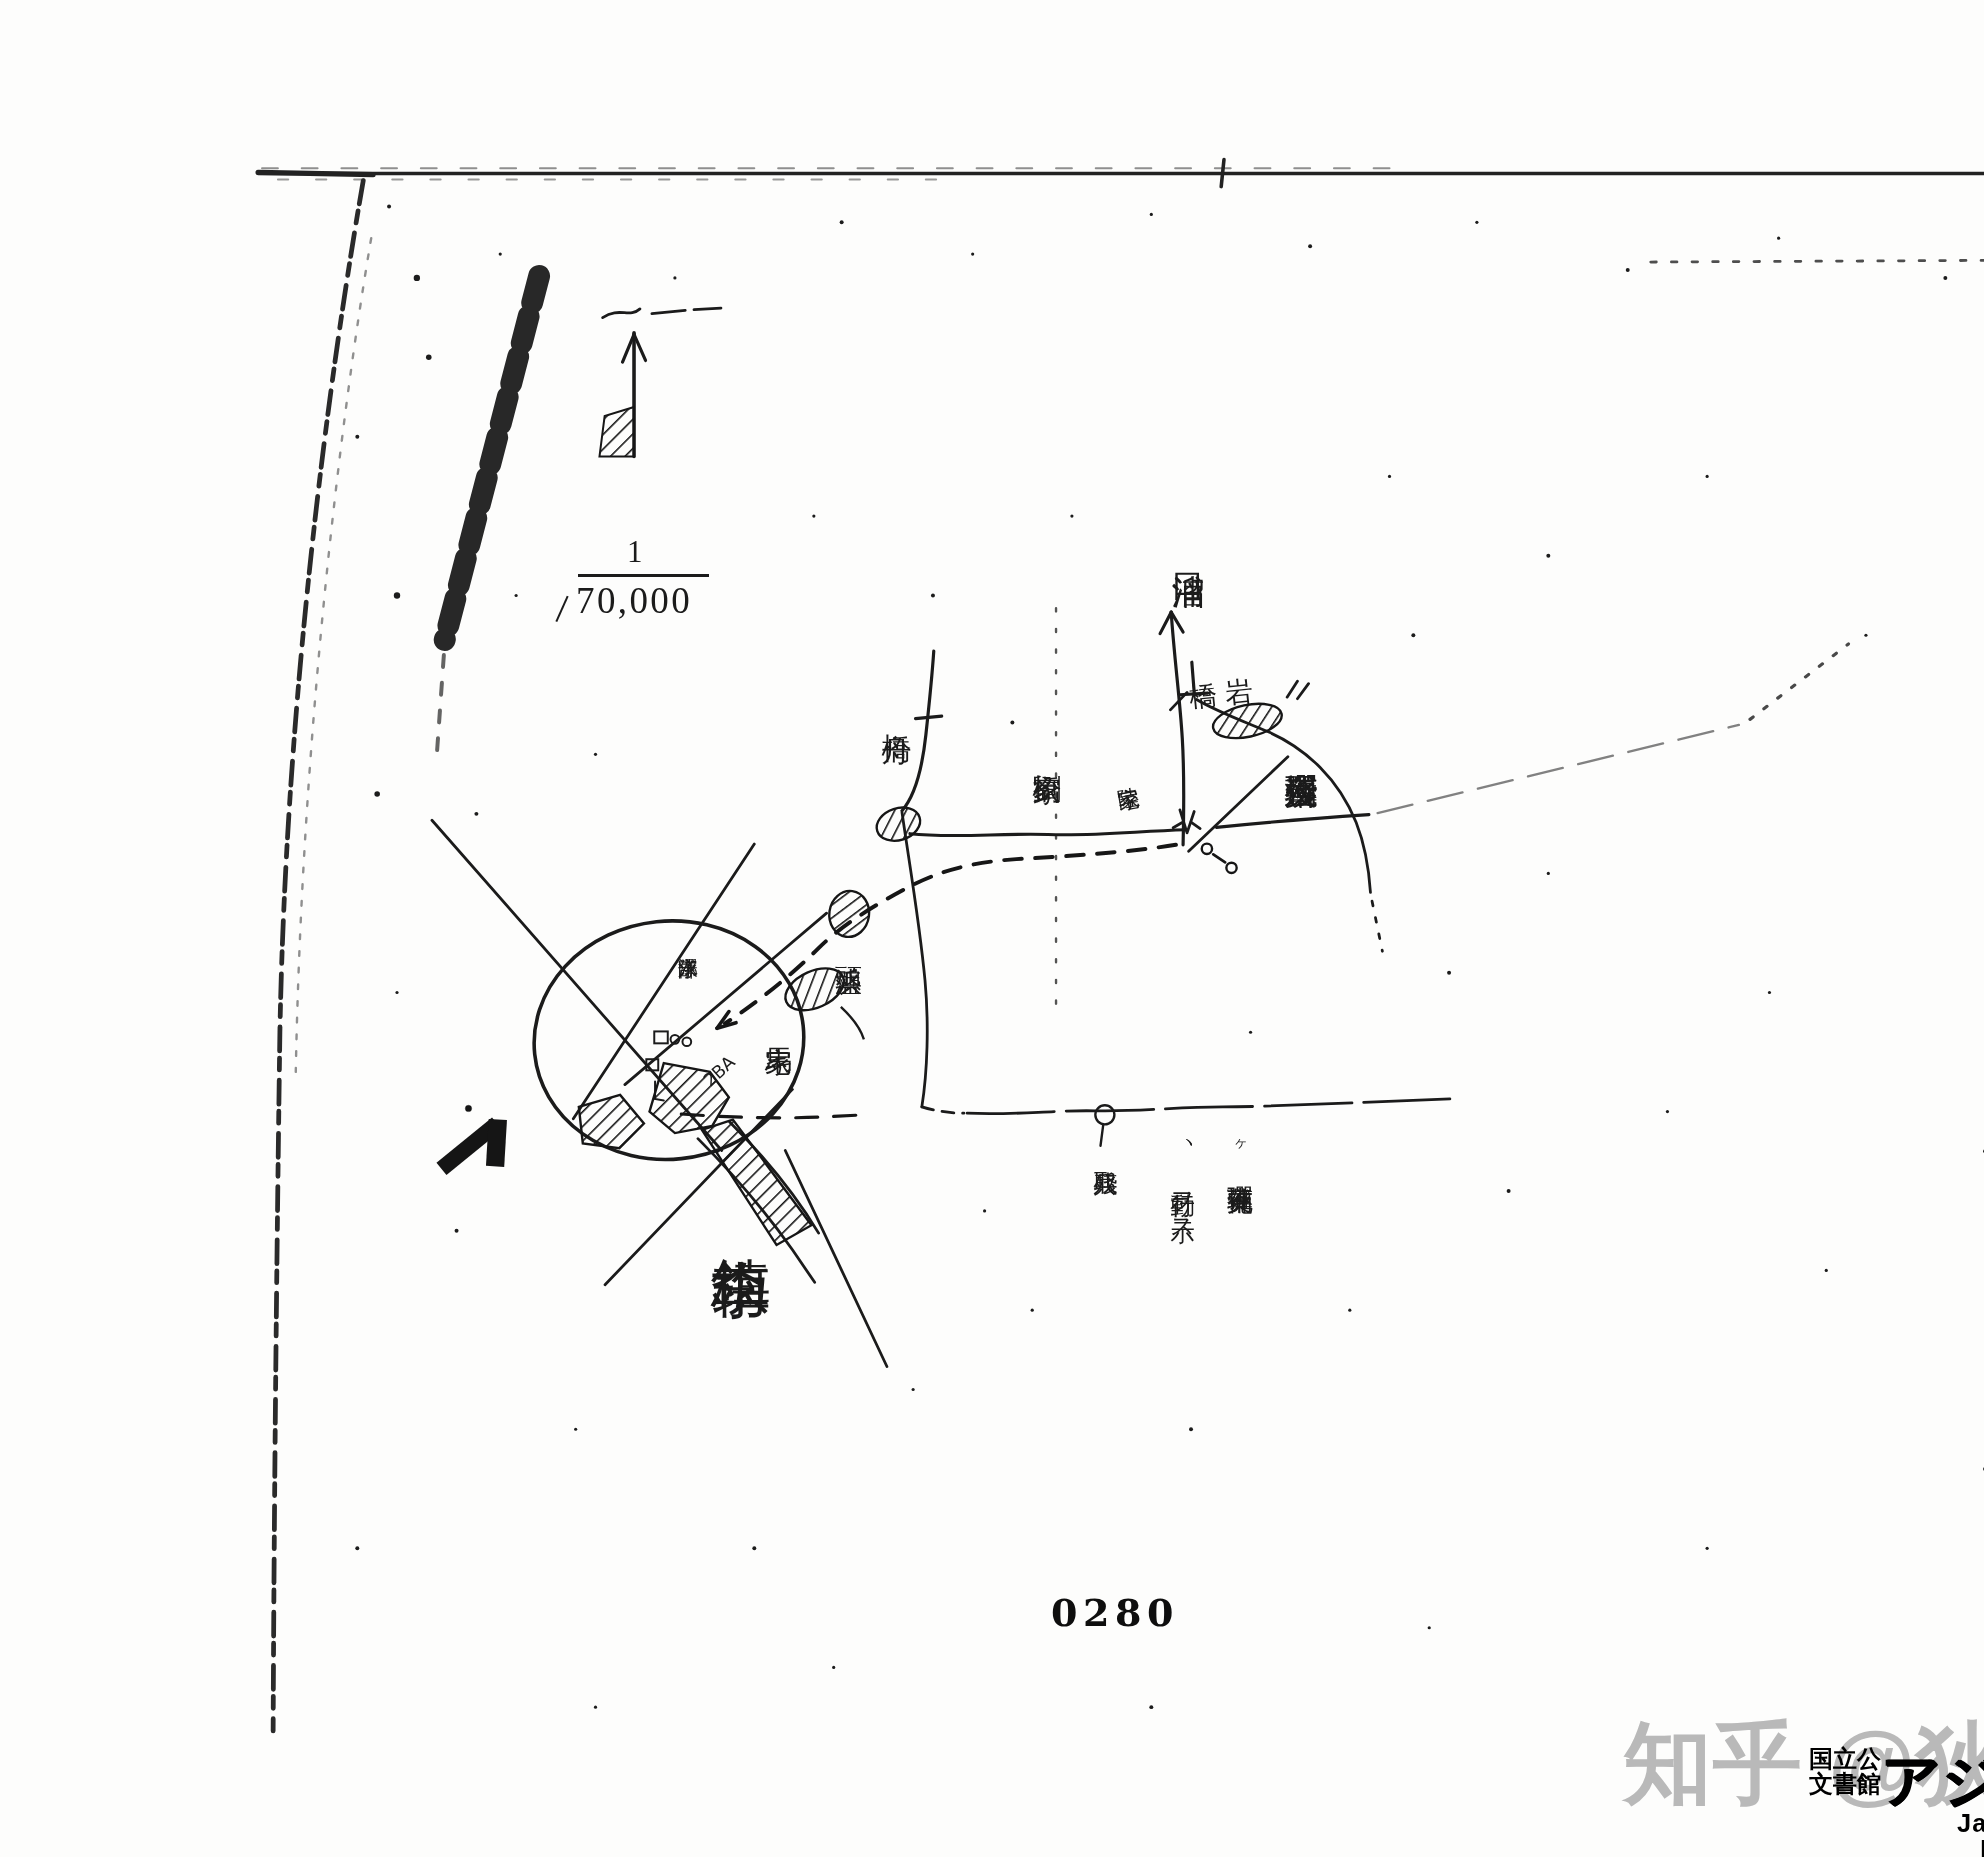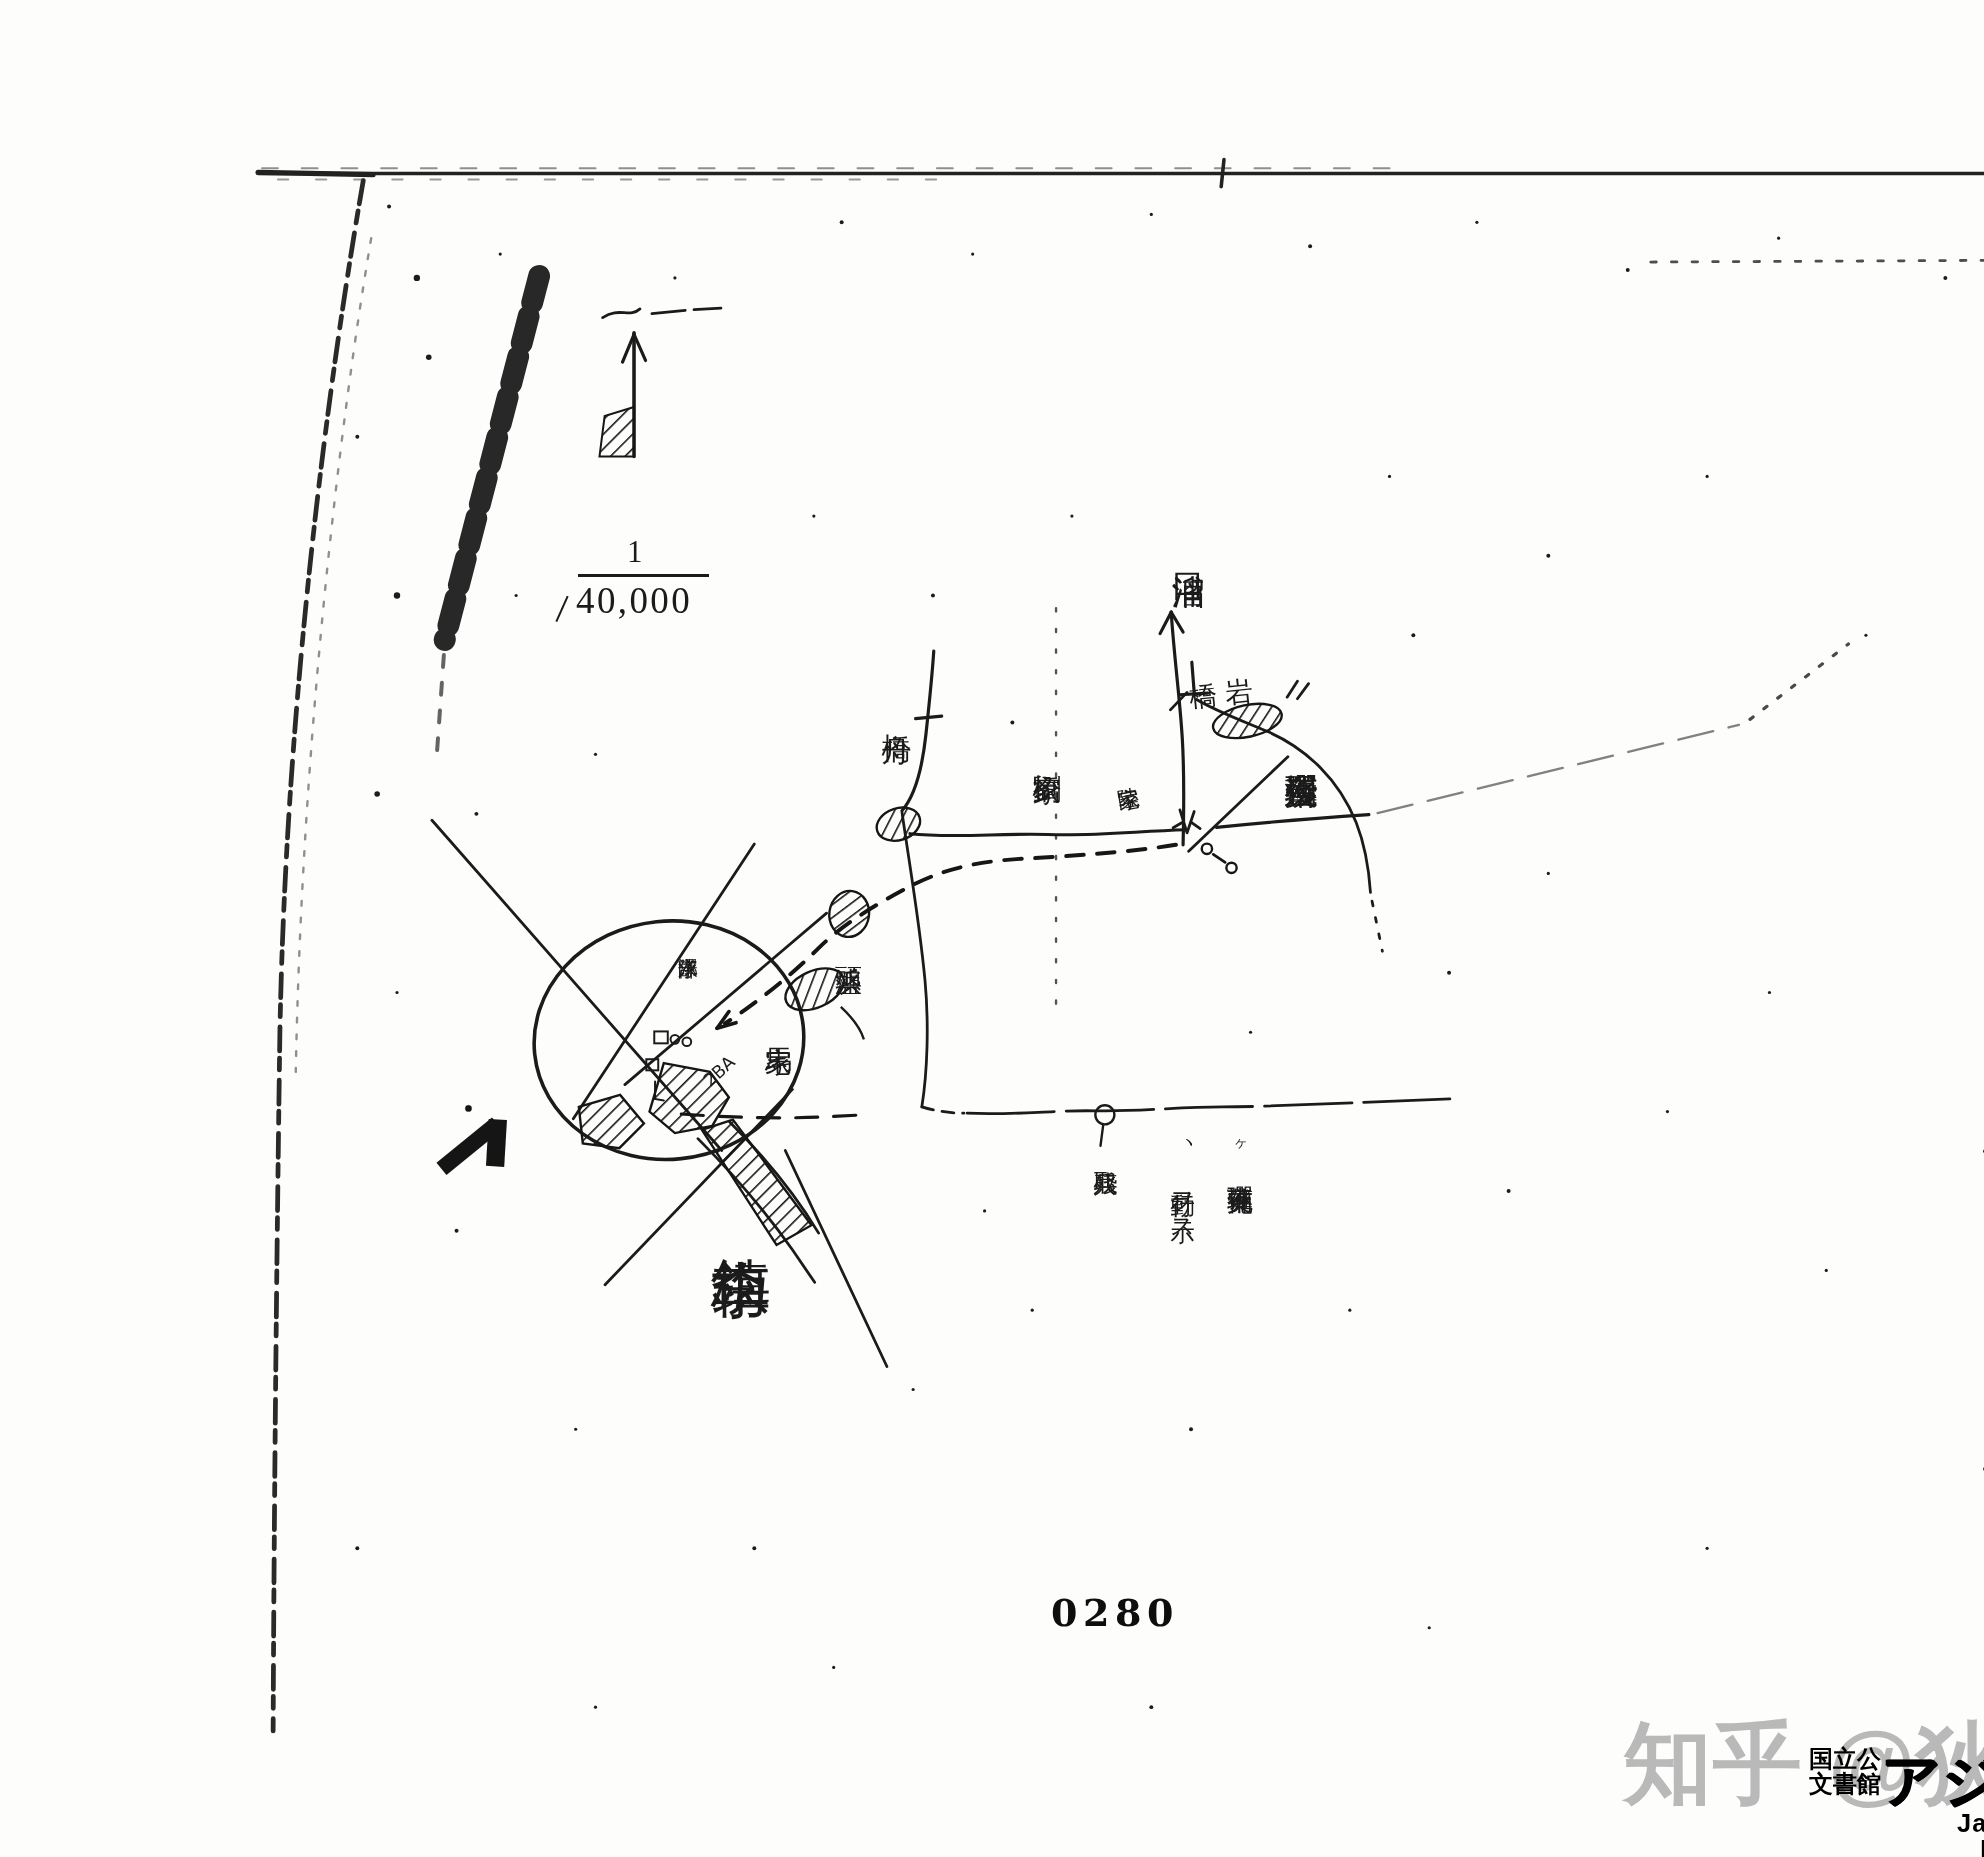"40,000" div.lbl { text: 40,000 -> 70,000 }
